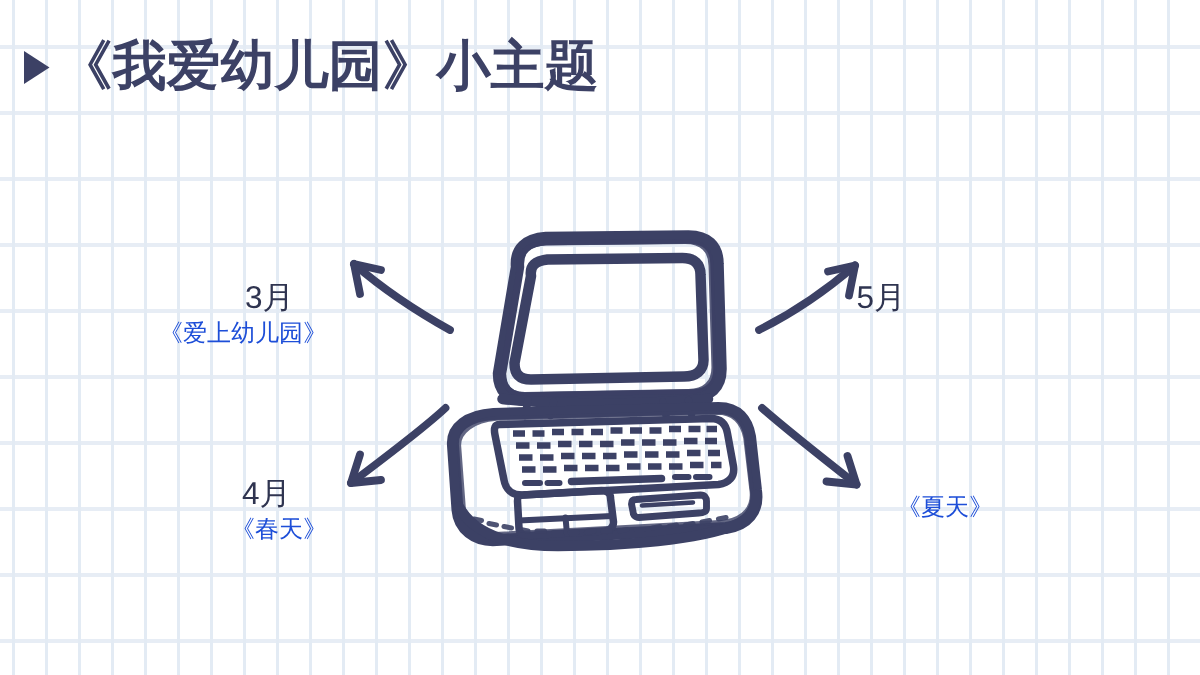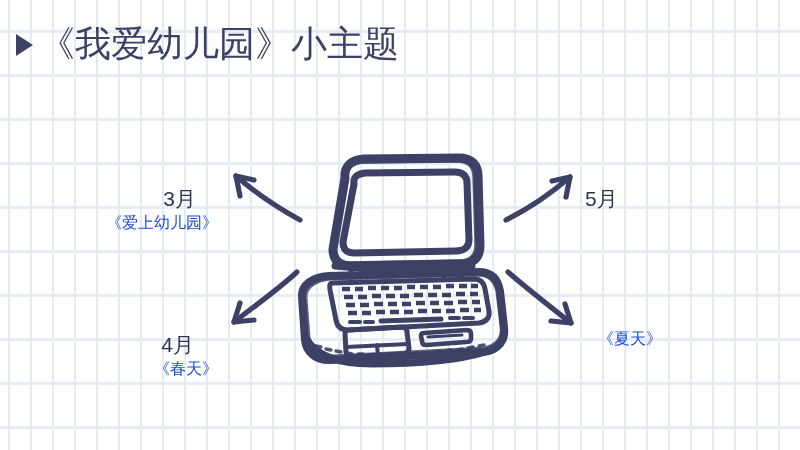"《我爱幼儿园》小主题" #title-text { font-weight: 400 -> 700 }
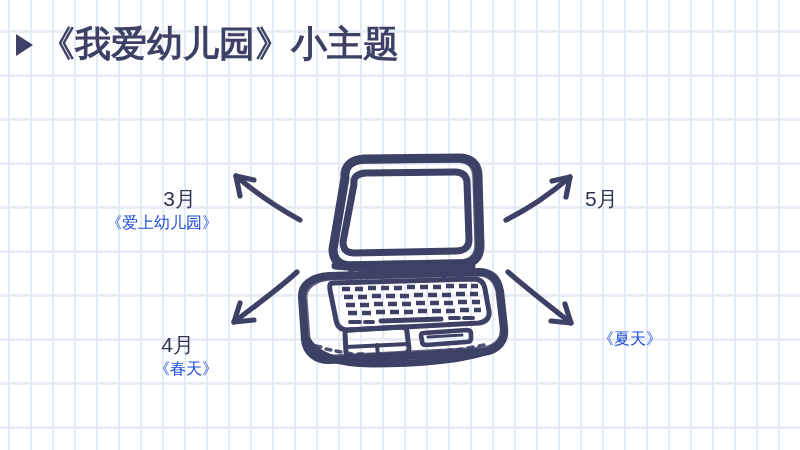"5月" #label-may { left: 585px -> 571px }
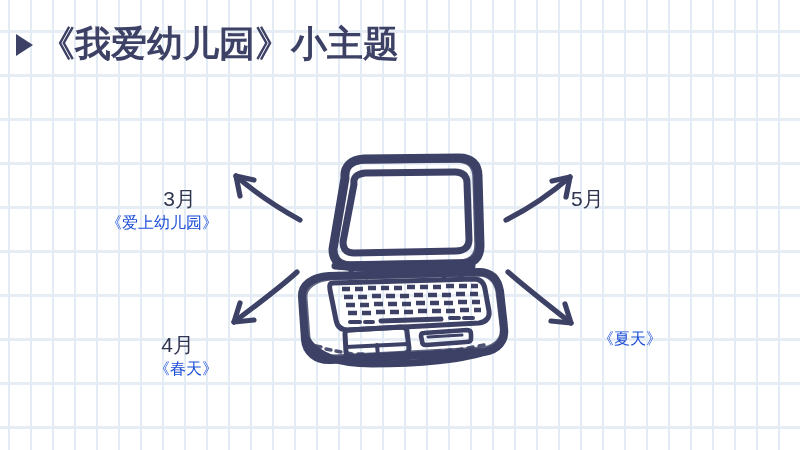"4月" #label-apr { top: 288px -> 273px }
